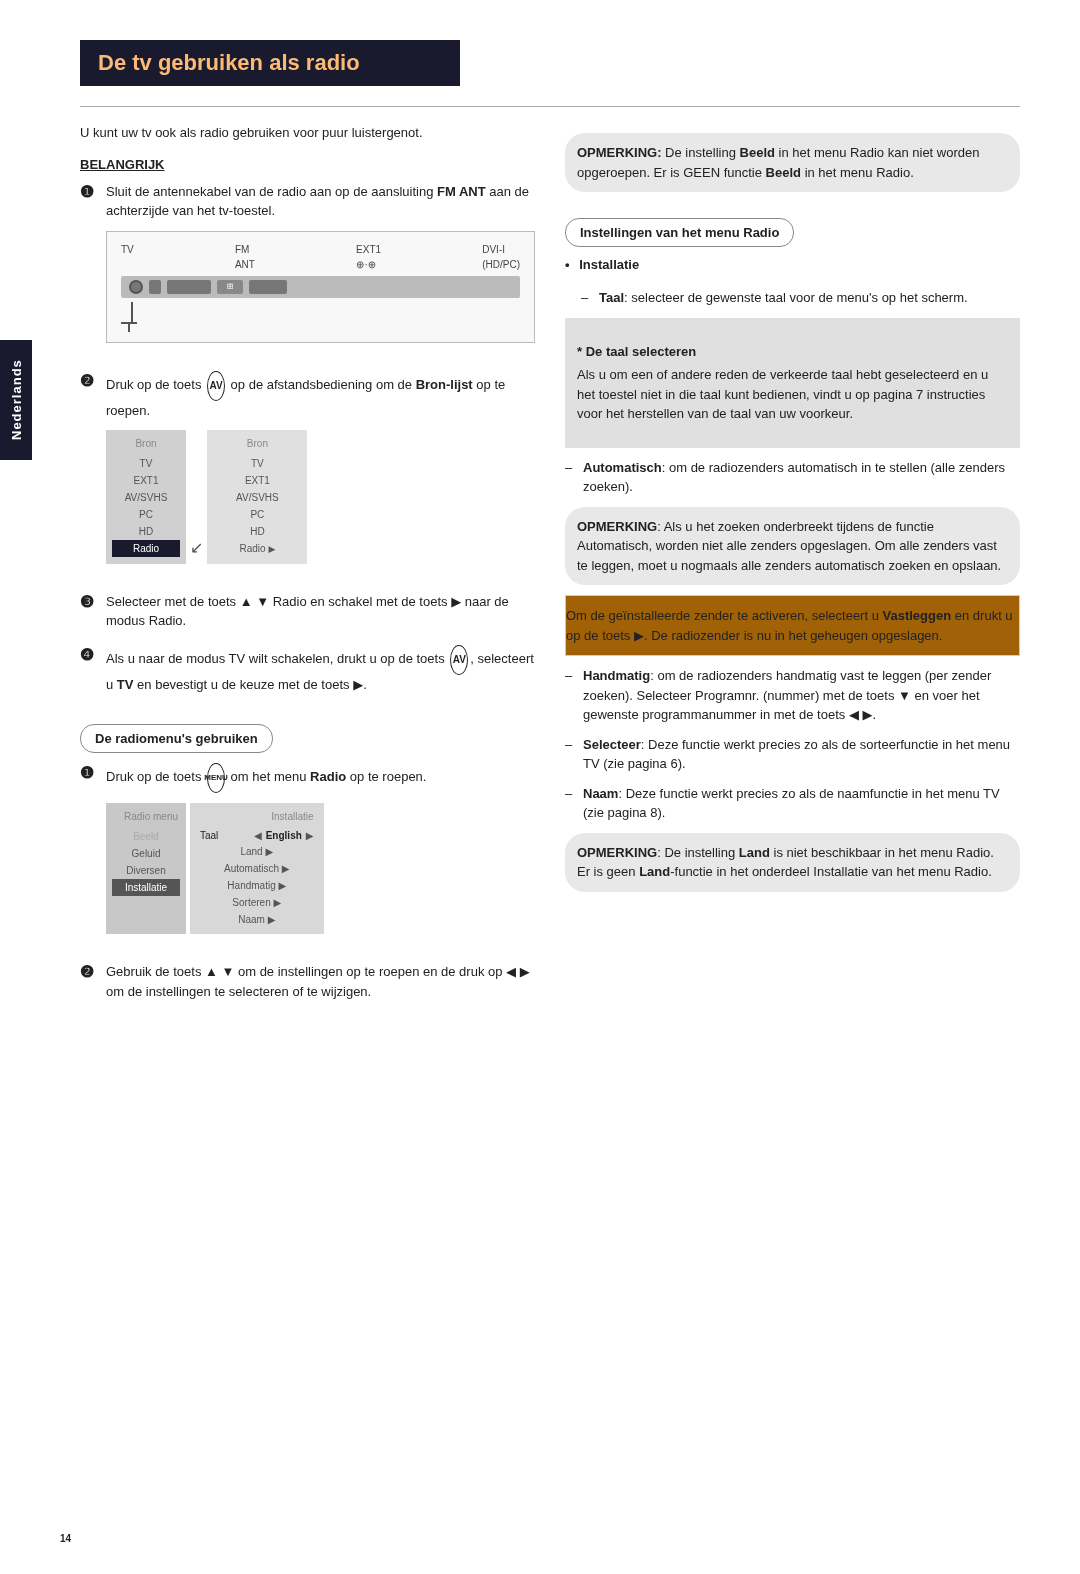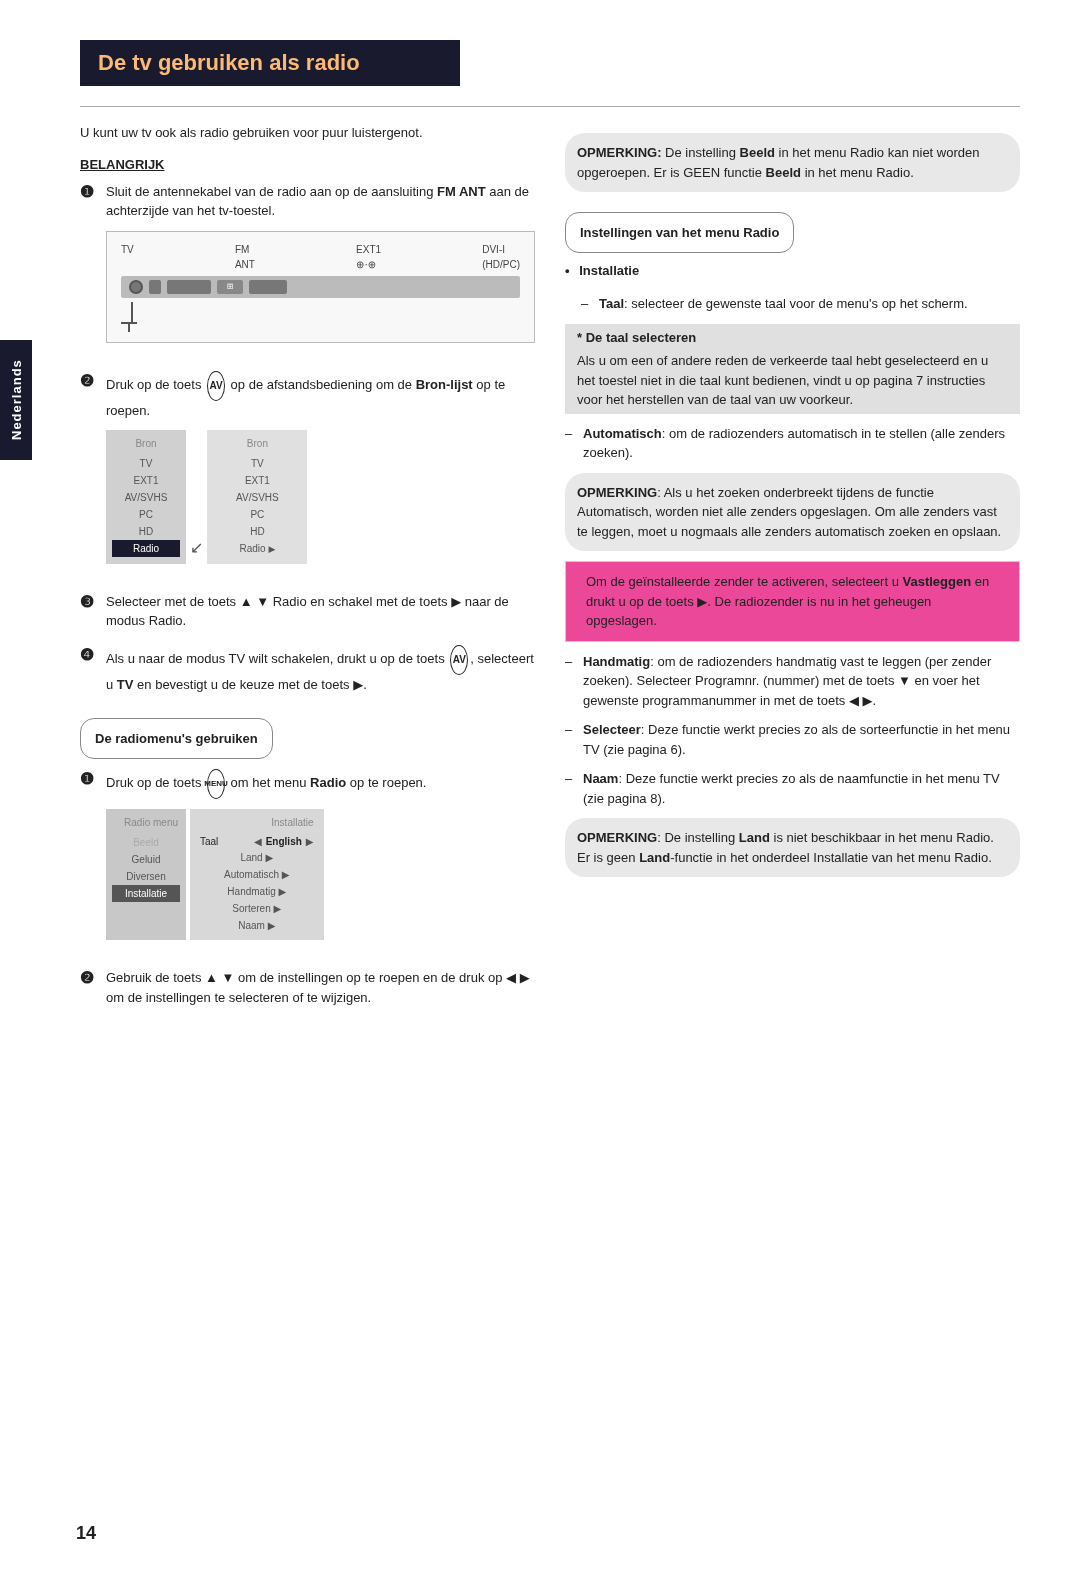"Instellingen van het menu Radio" .section-box { margin-top: 10px -> 16px; padding: 12px 14px -> 6px 14px }
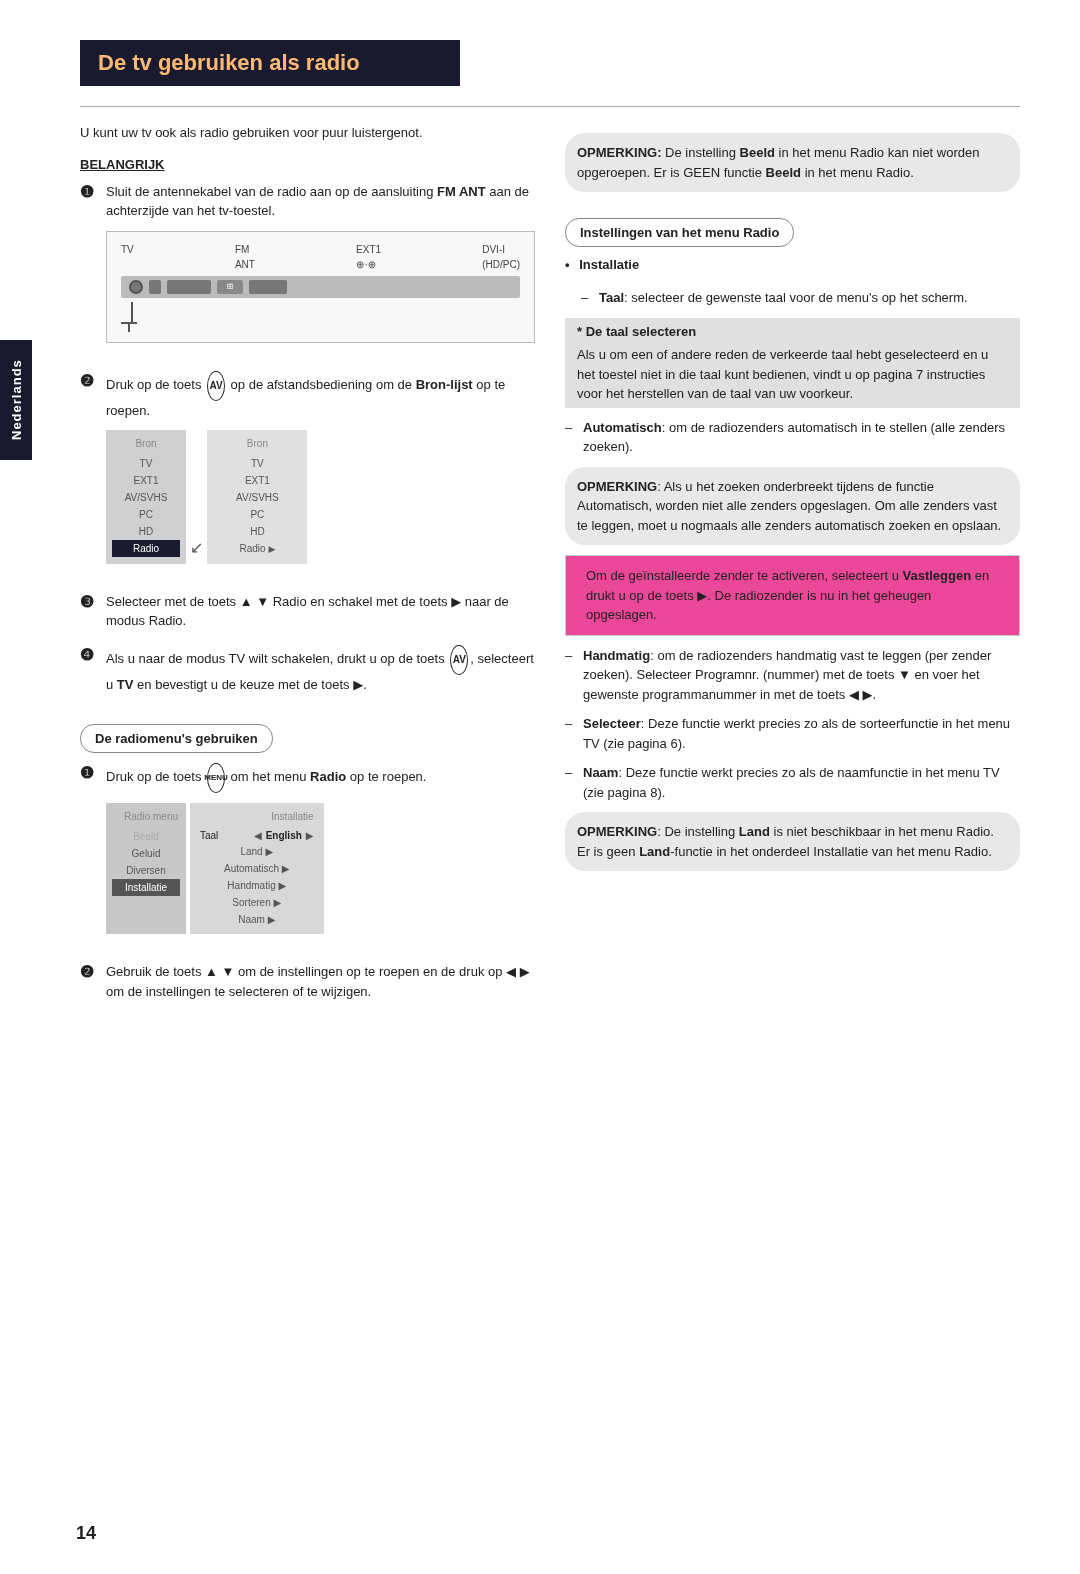"* De taal selecteren" .star-box { padding: 4px 12px -> 24px 12px }
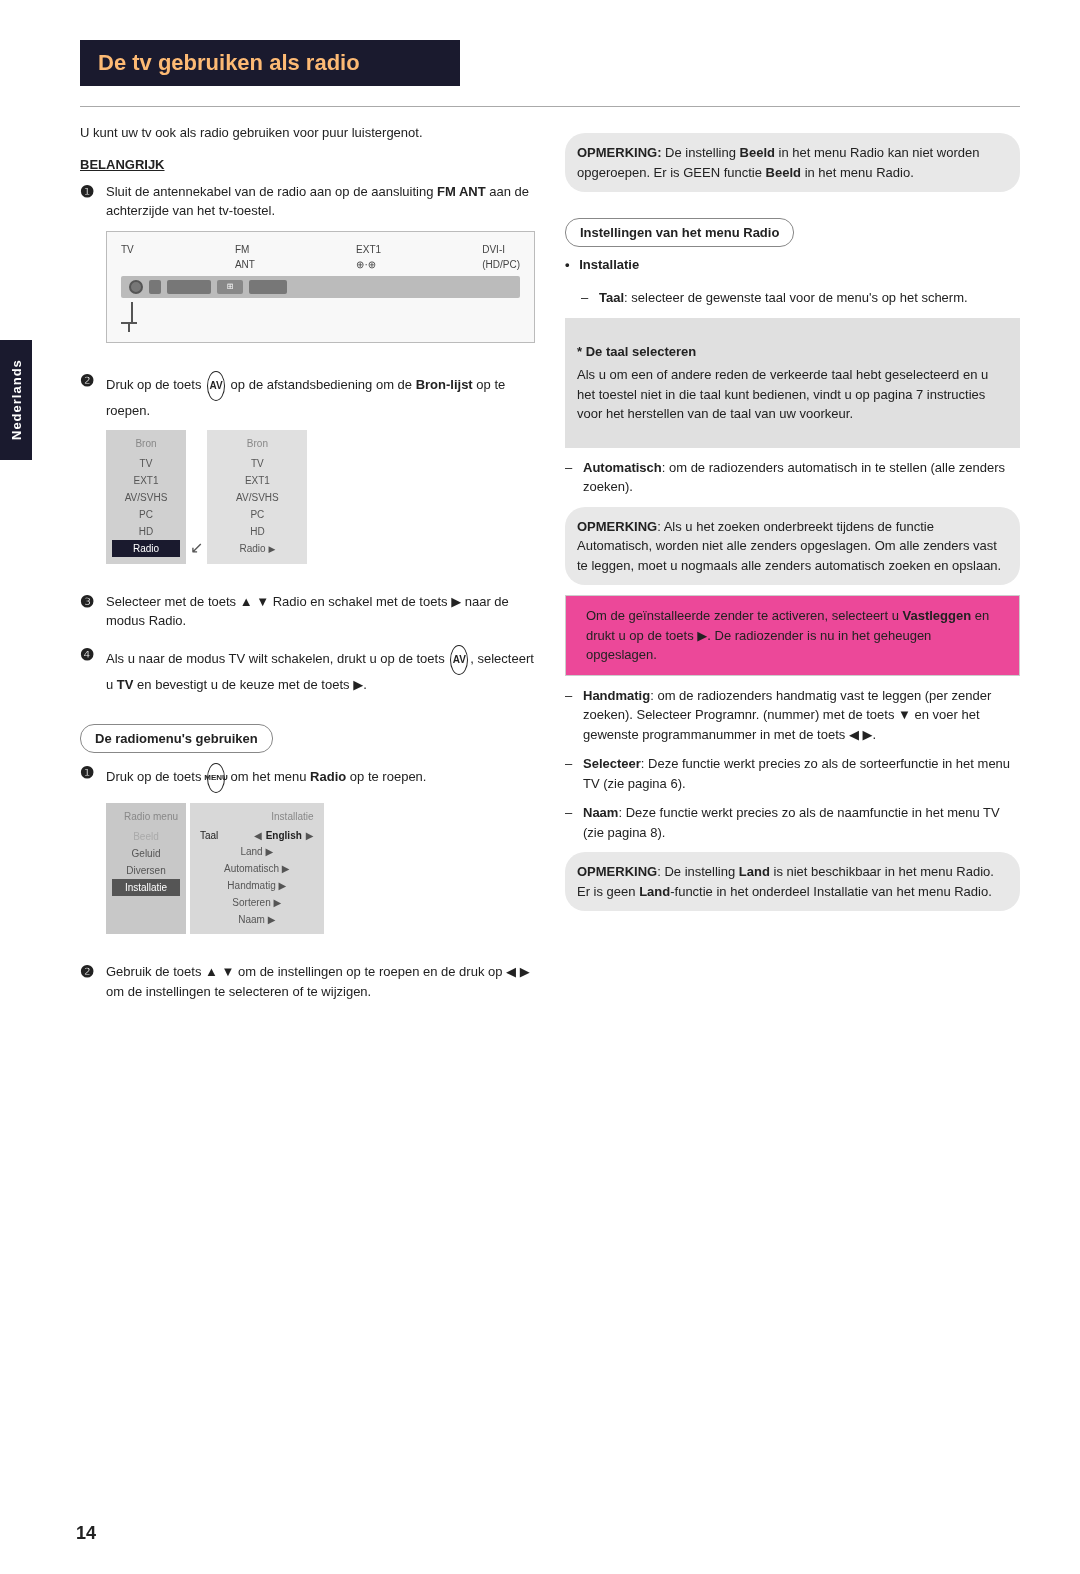"Om de geïnstalleerde zender te" .note-box-yellow { background: #ec4899 -> #a16207; padding: 10px 20px -> 10px 0 }
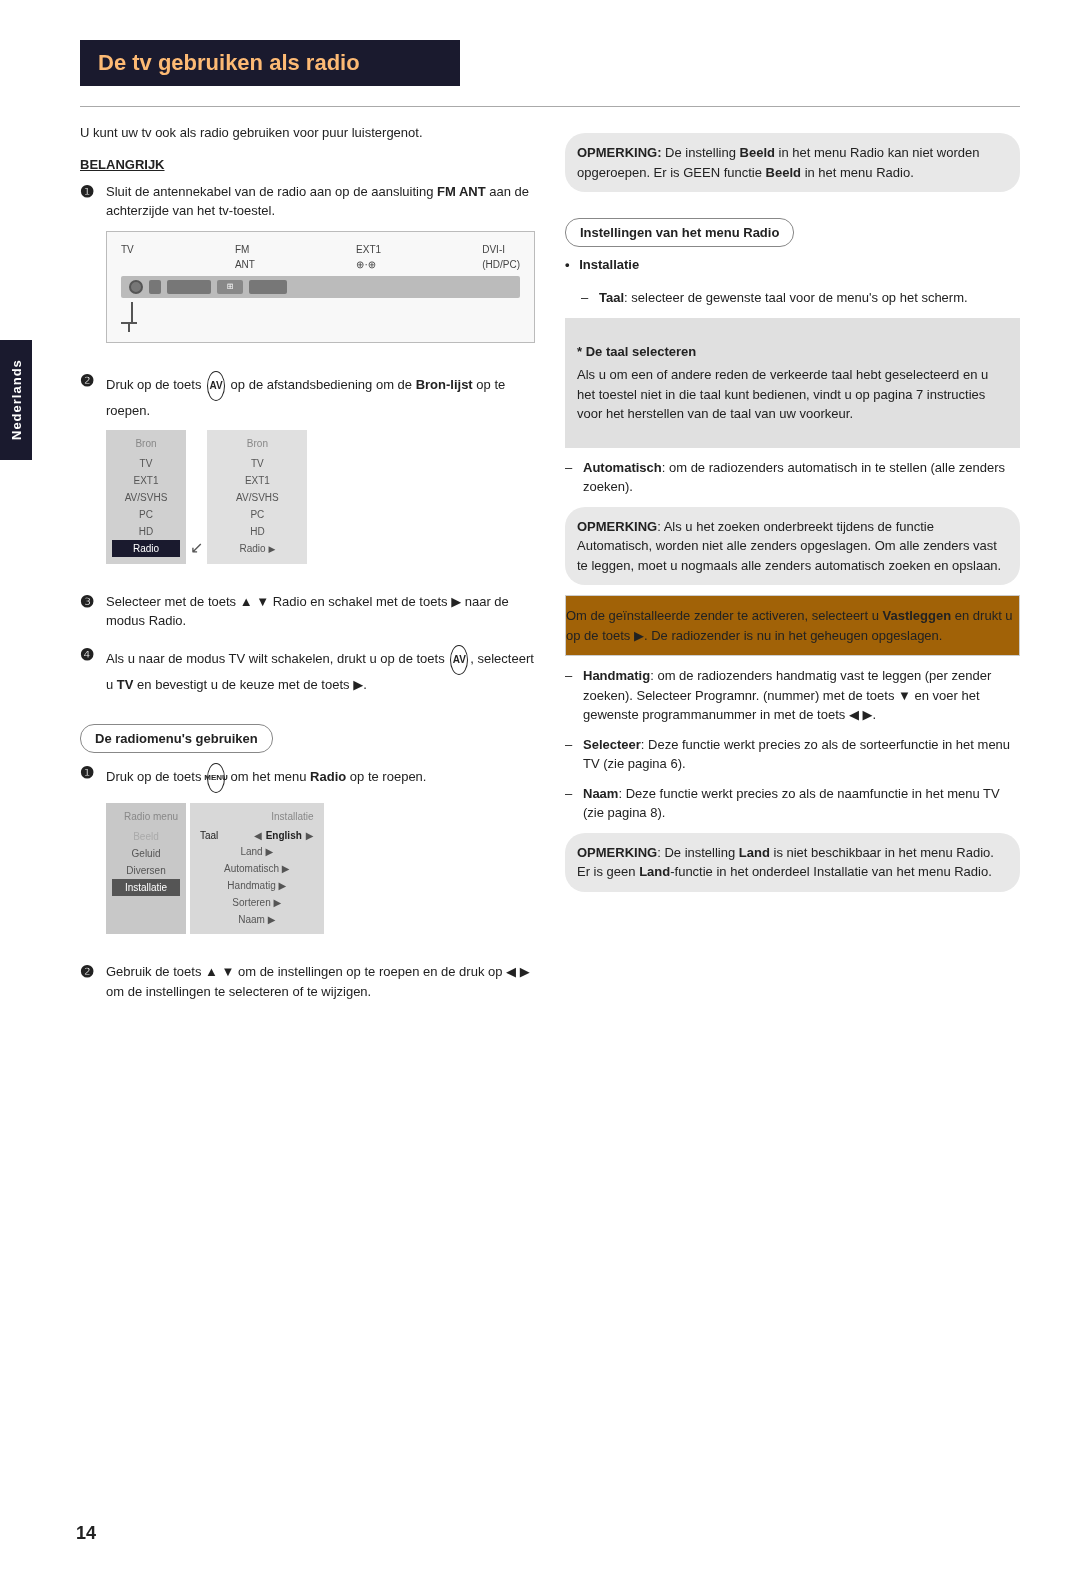"14" .page-number { font-size: 18px -> 10px; margin-left: 16px -> none }
